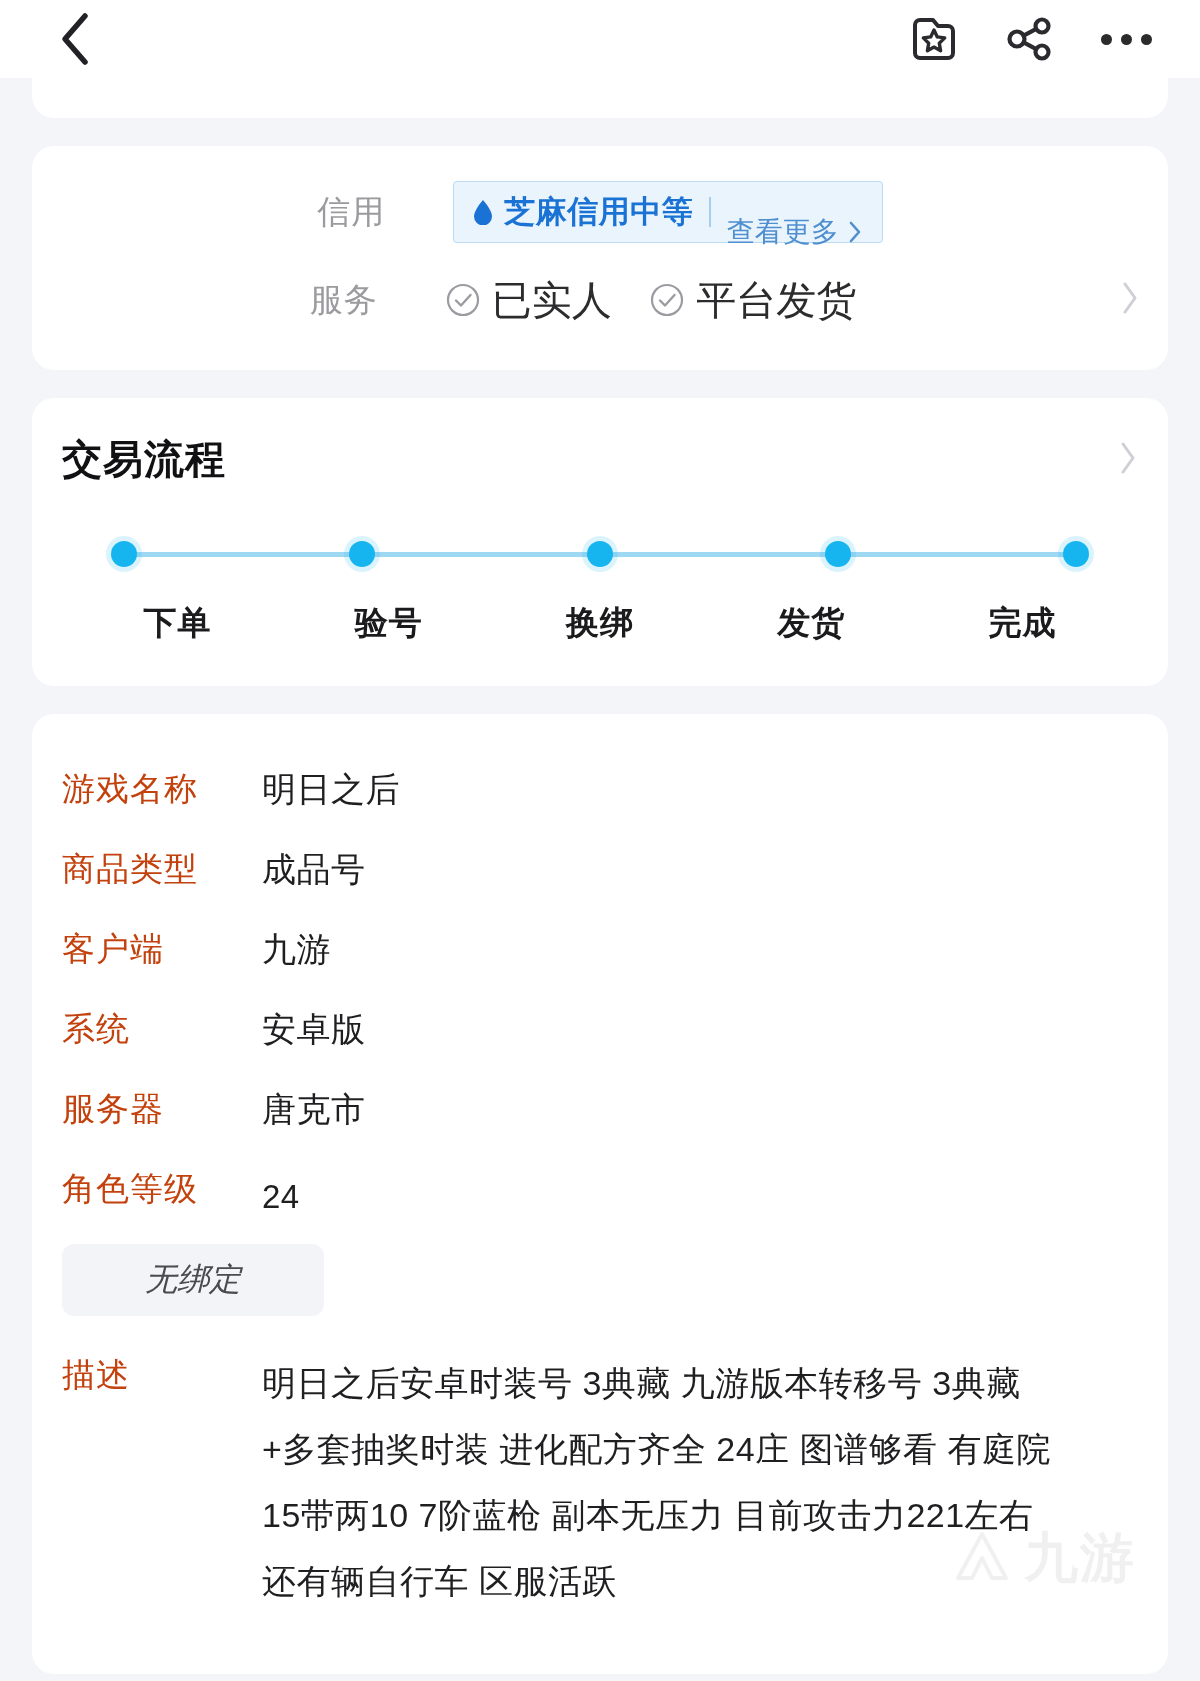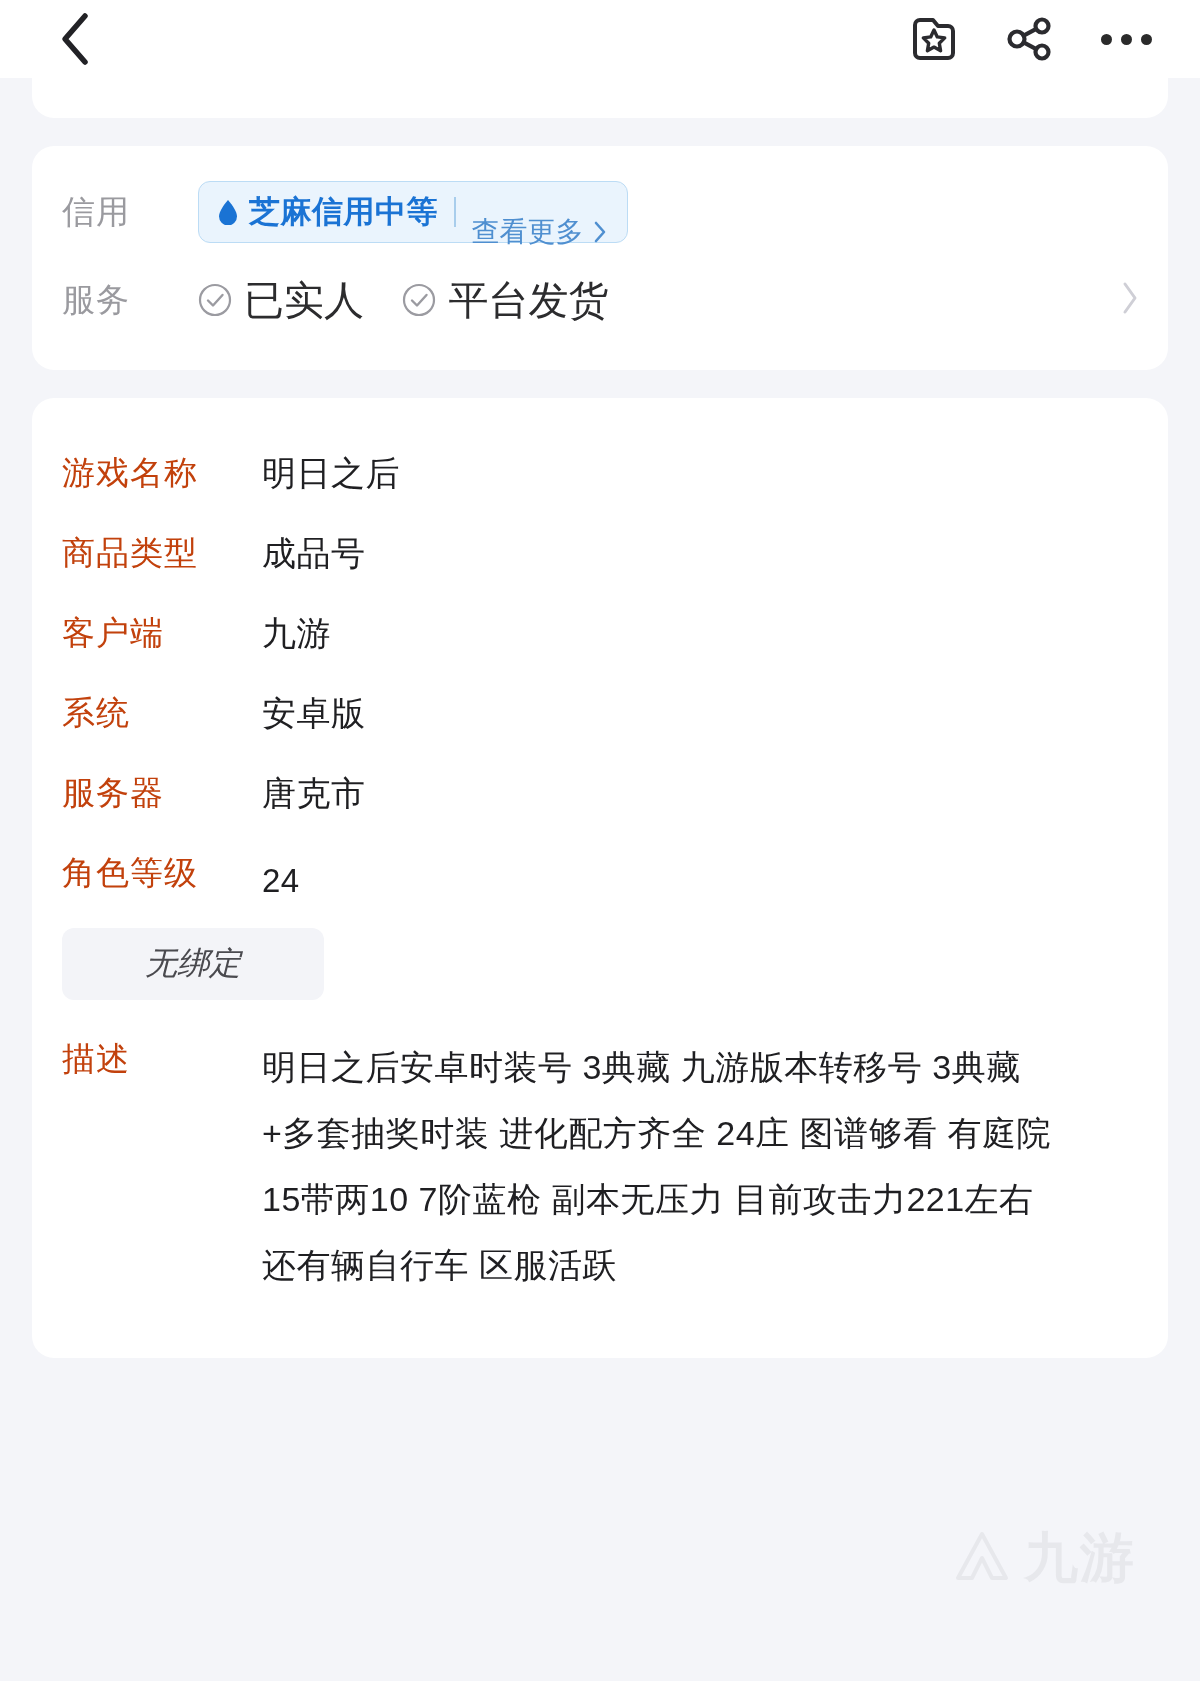"信用" .cs-row { justify-content: none -> center }
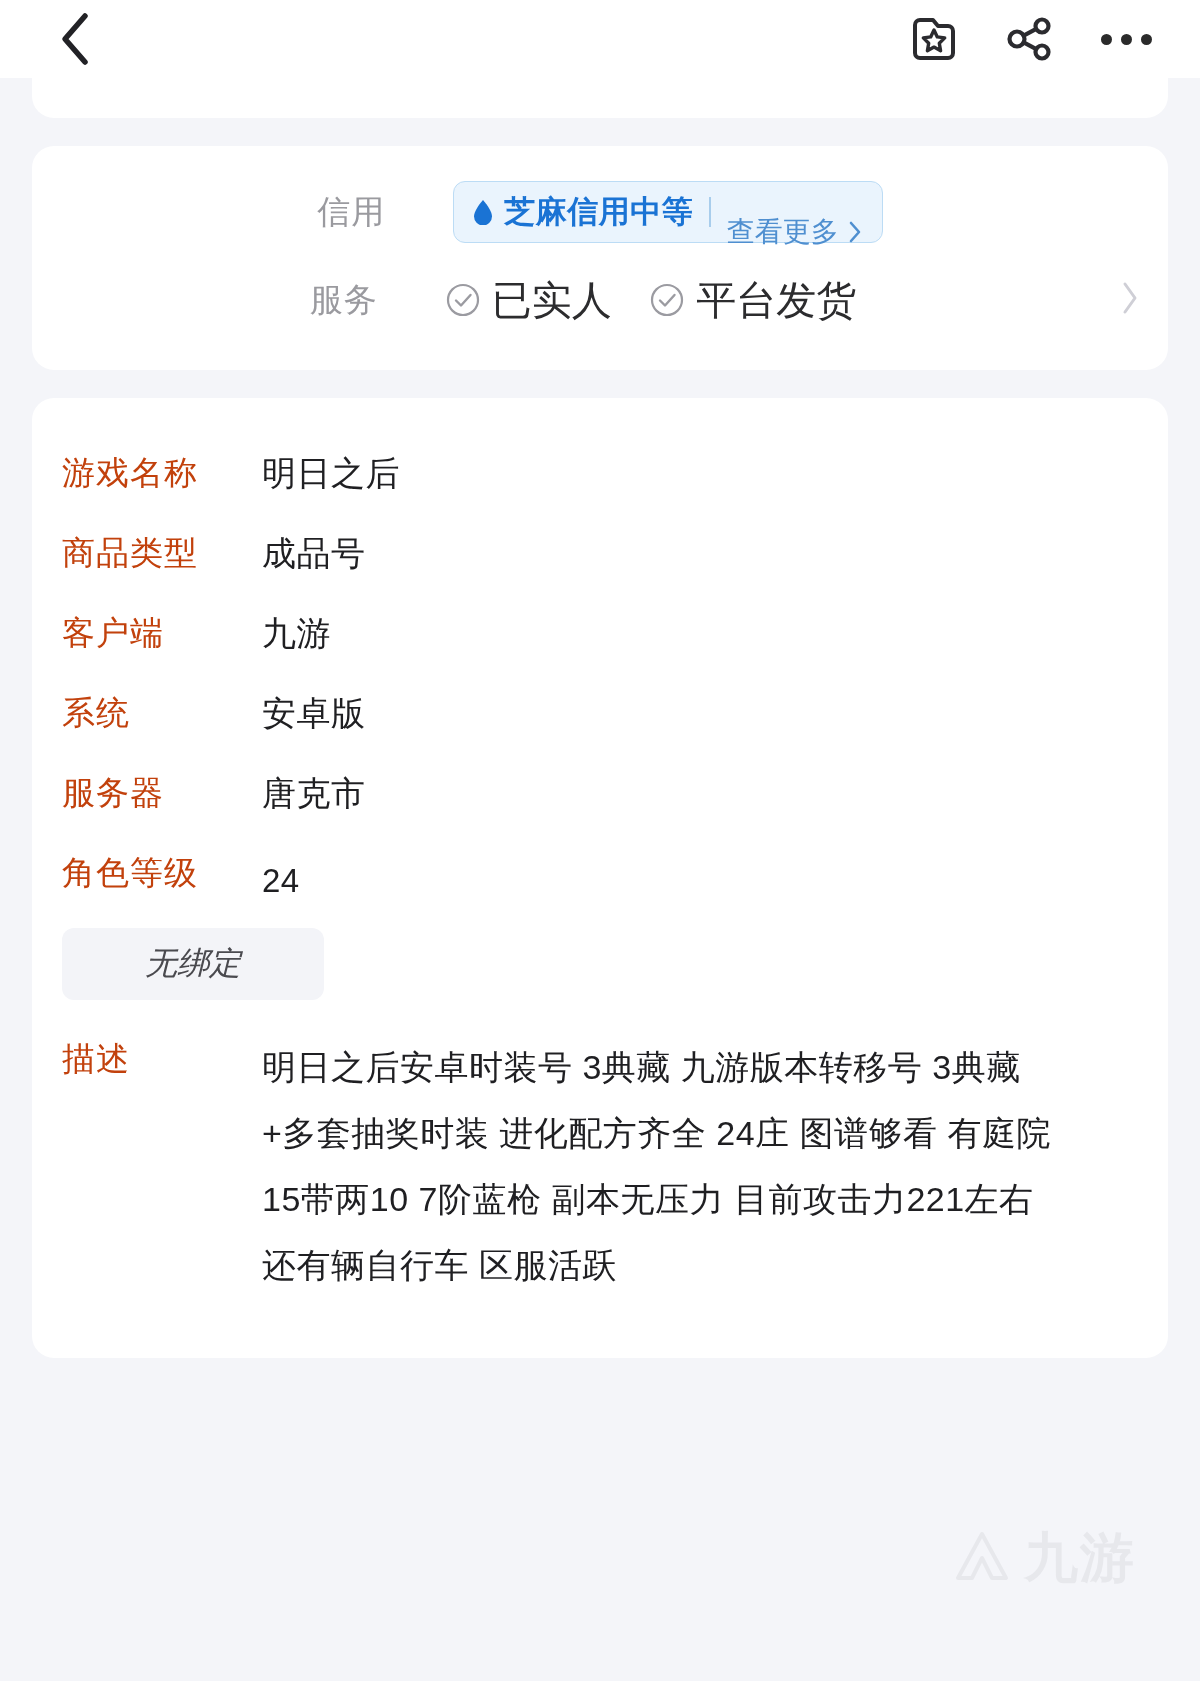"芝麻信用中等" .zm-badge { border-radius: 12px -> 4px }
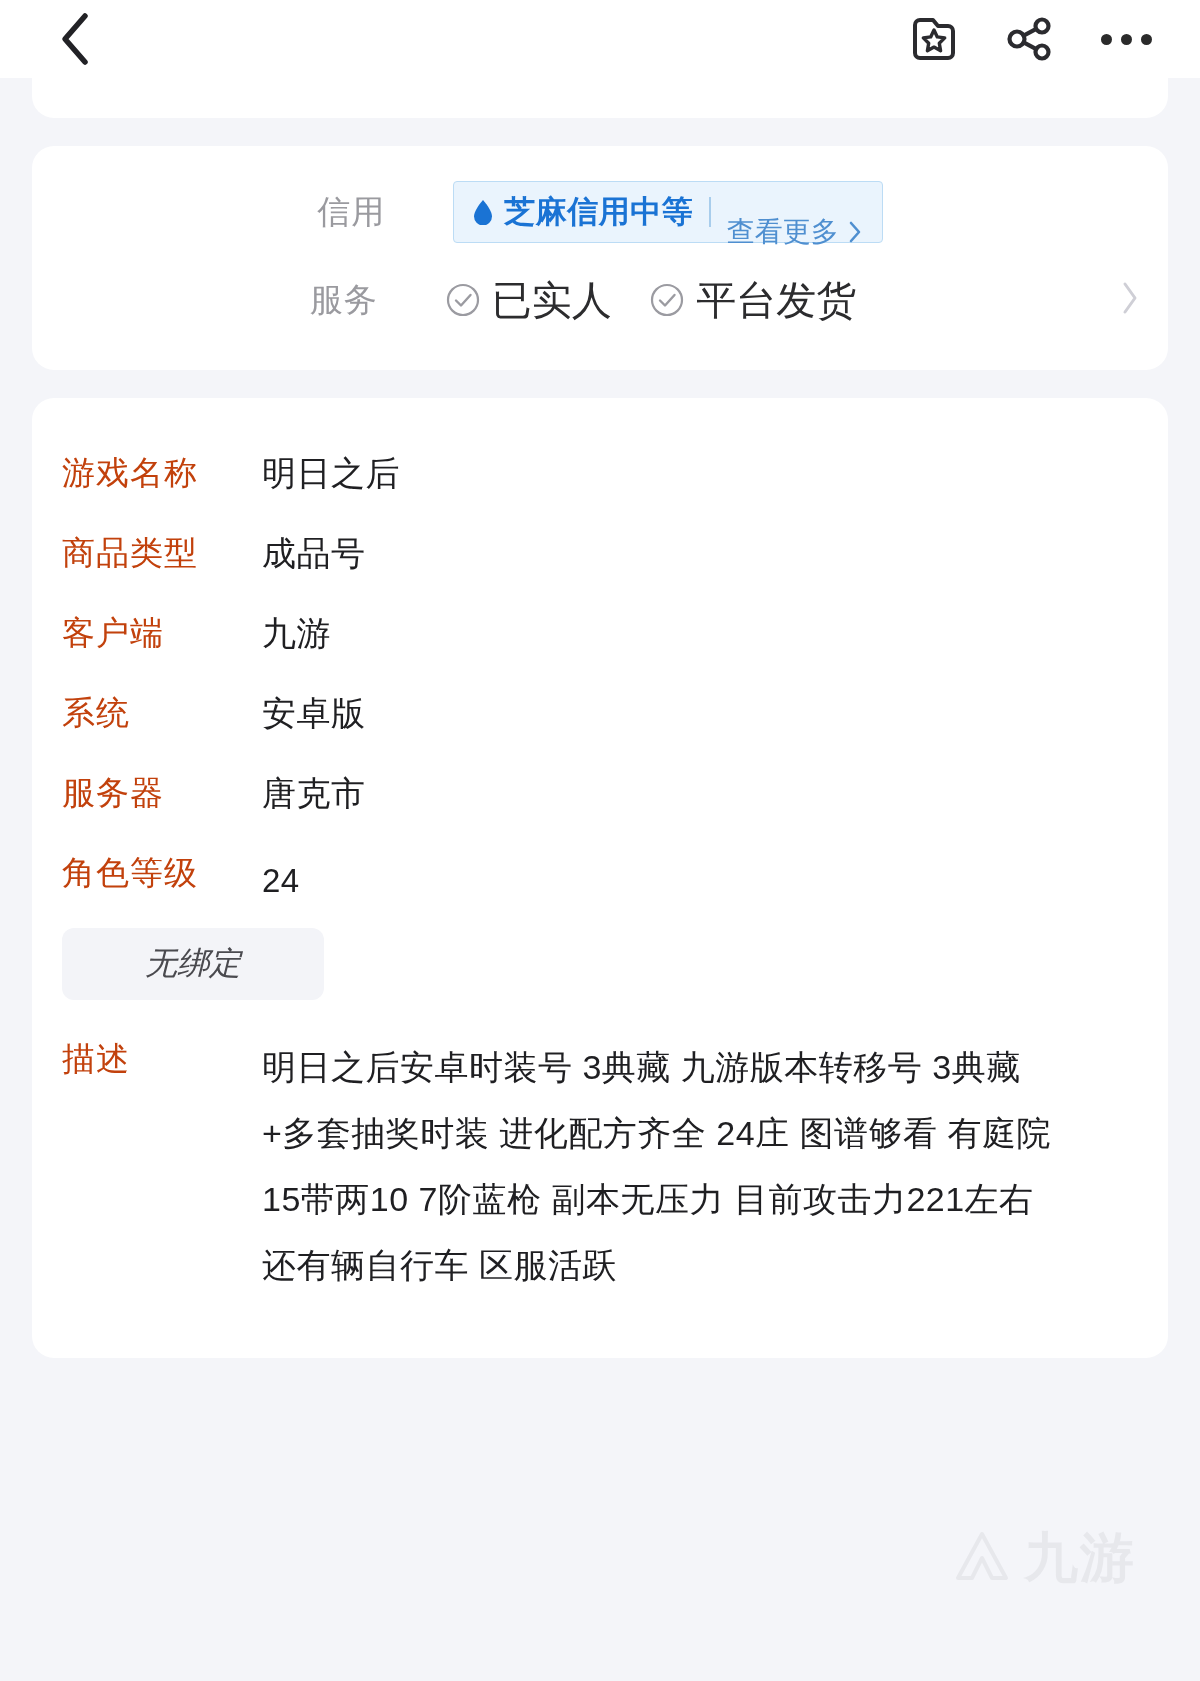"交易流程" div.card { html: none -> <div> <div> <span>交易流程</span> <span> <svg> <path></path> </svg> </span> </div> <div> <div></div> <div></div> <div></div> <div></div> <div></div> <div></div> </div> <div> <div>下单</div> <div>验号</div> <div>换绑</div> <div>发货</div> <div>完成</div> </div> </div> }
